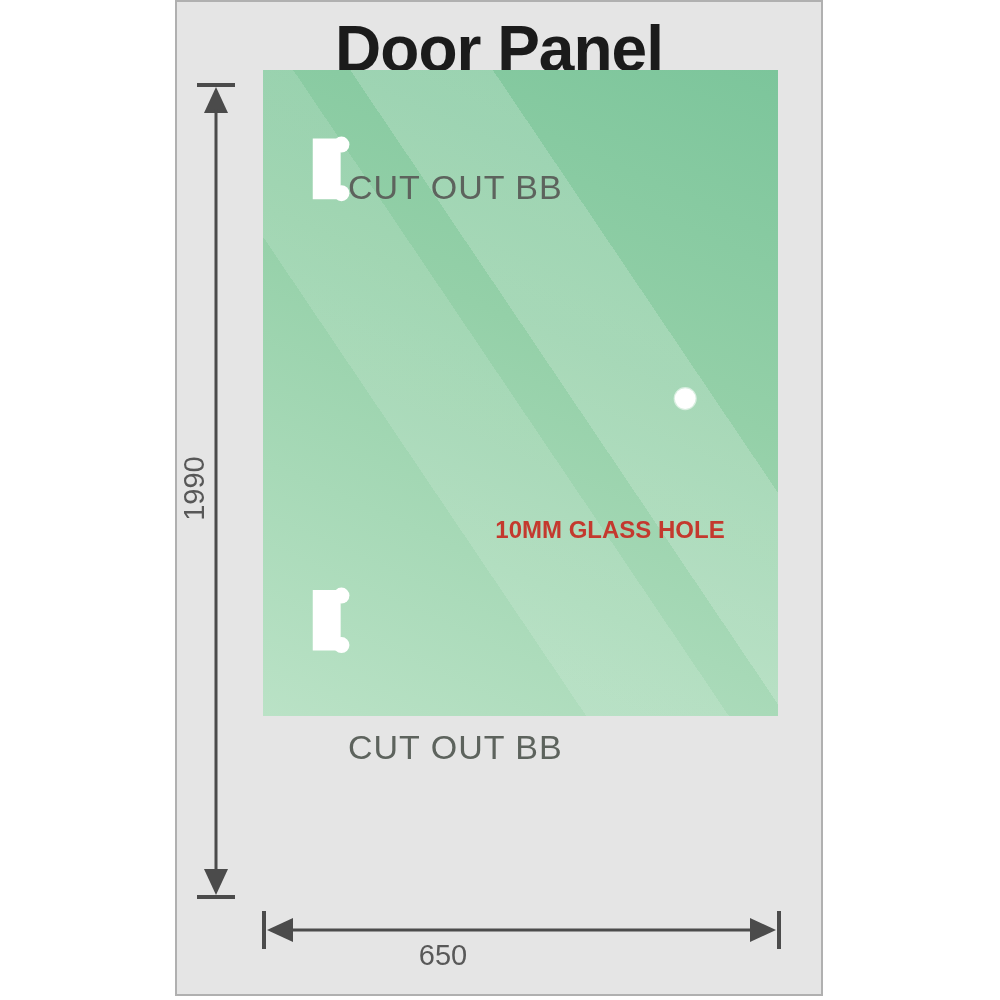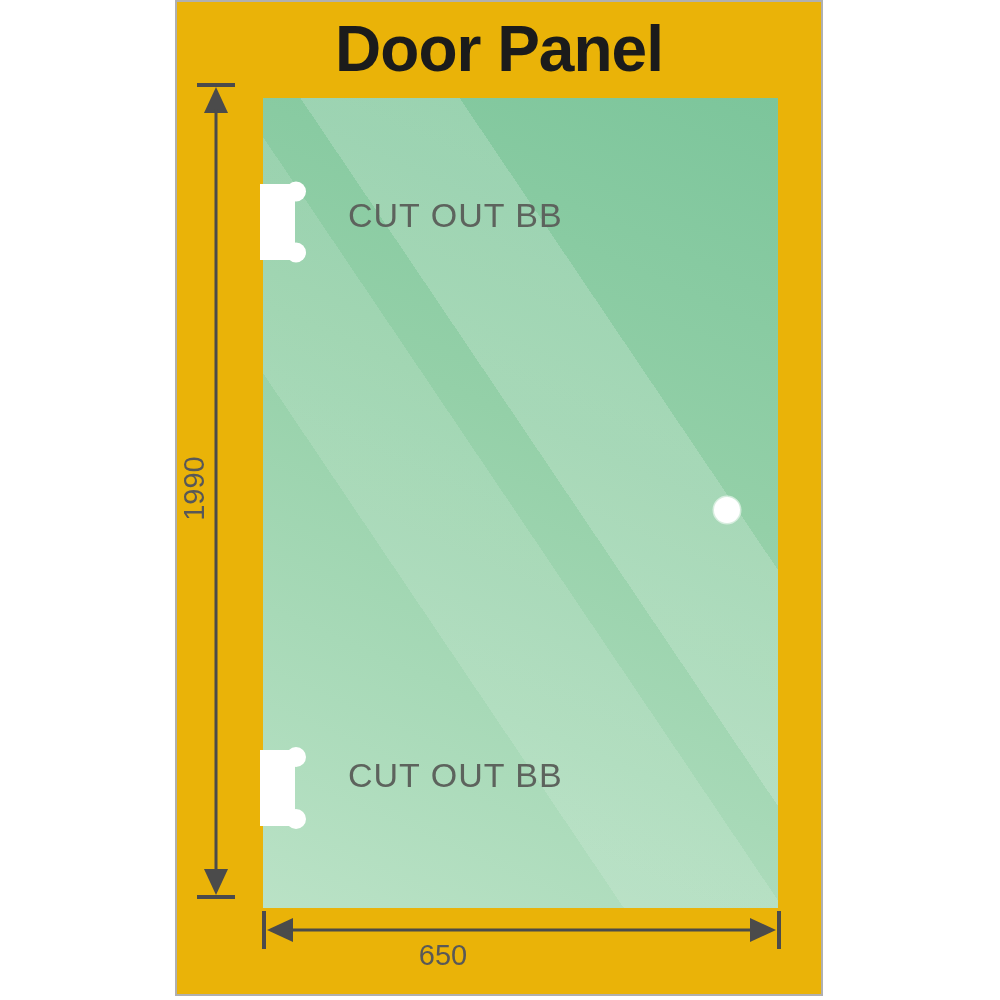"Door Panel" .frame { background: #eab308 -> #e5e5e5 }
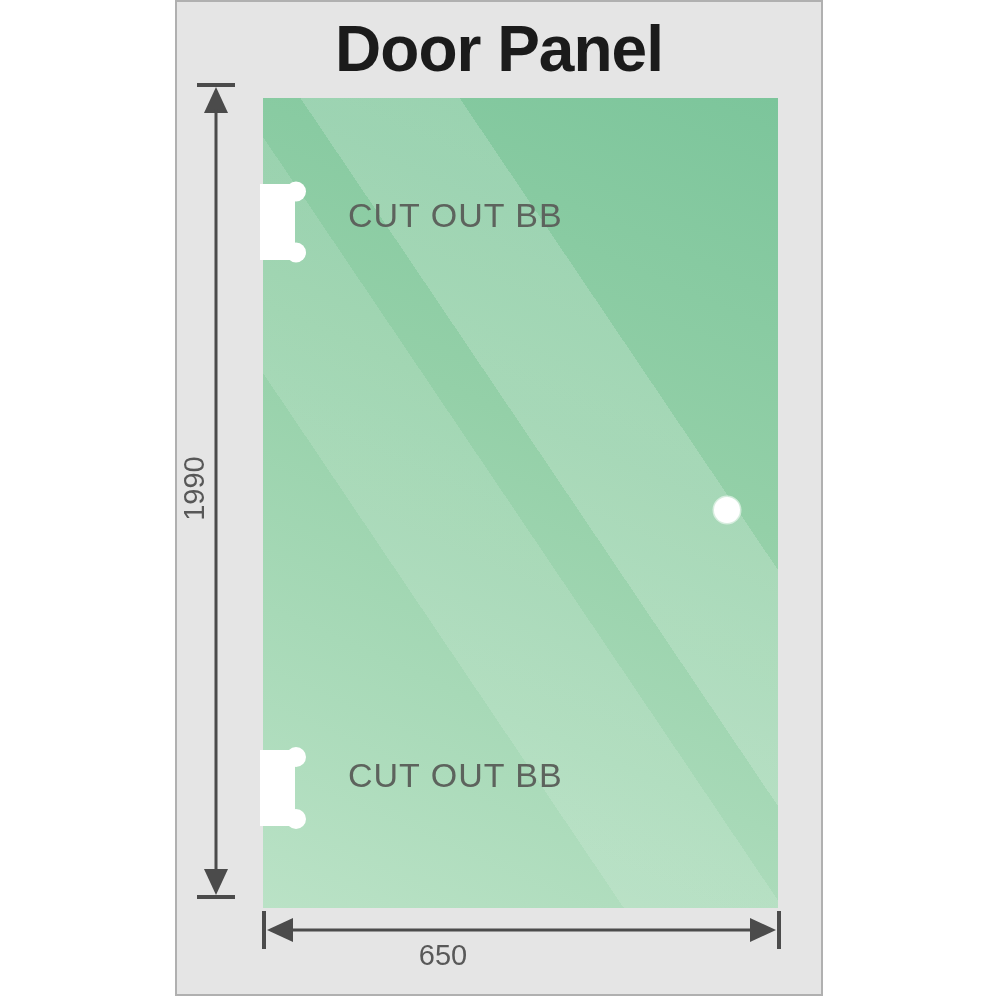"CUT OUT BB" .glass { height: 810px -> 646px; top: 96px -> 68px }
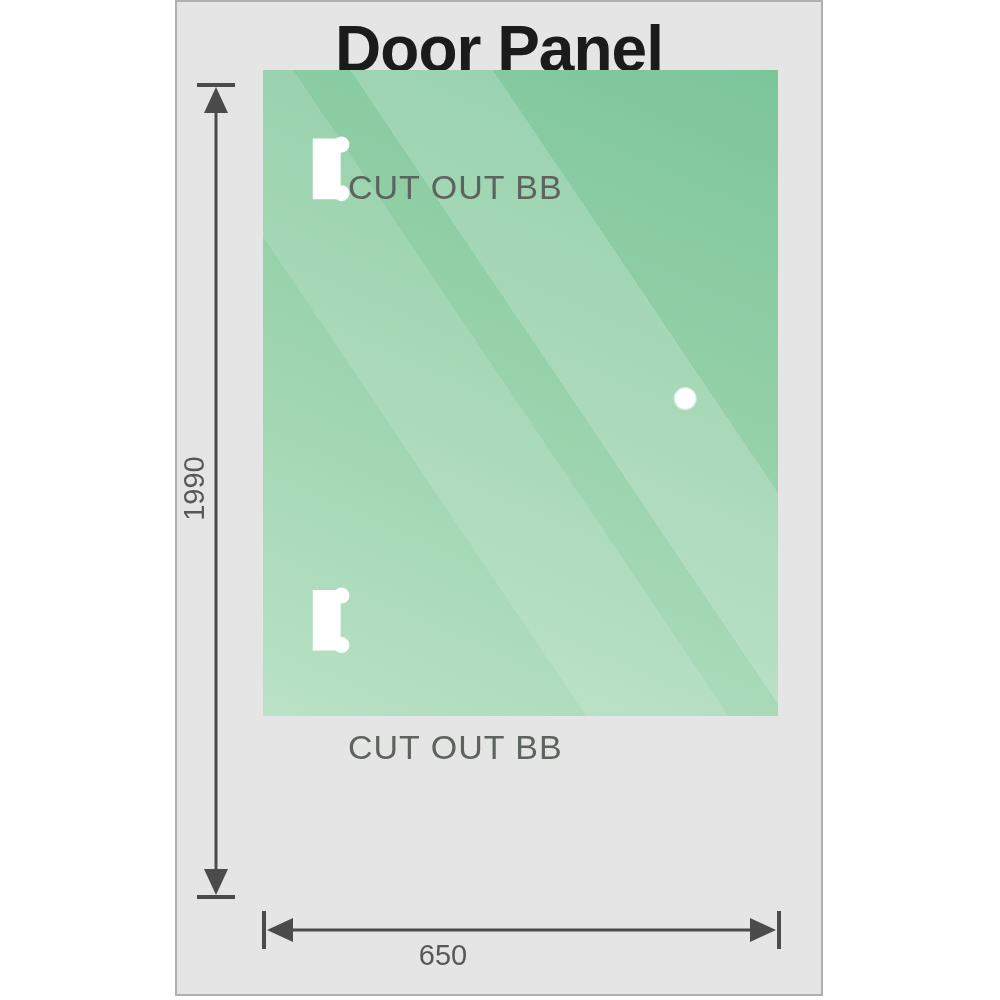"10MM GLASS HOLE" div.hole-label { html: none -> <div>10MM GLASS HOLE</div> }
